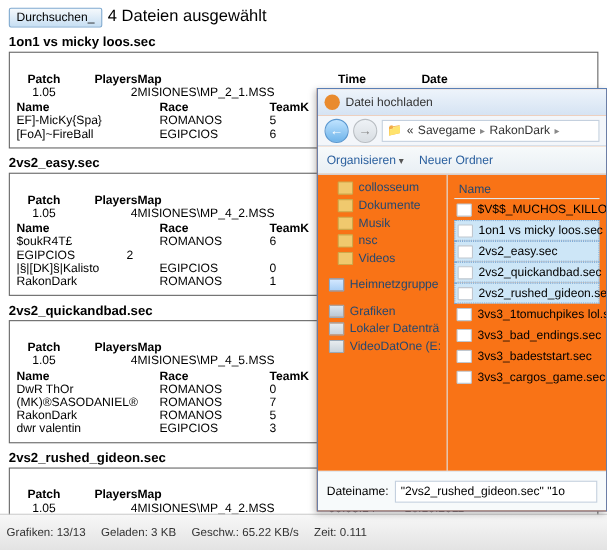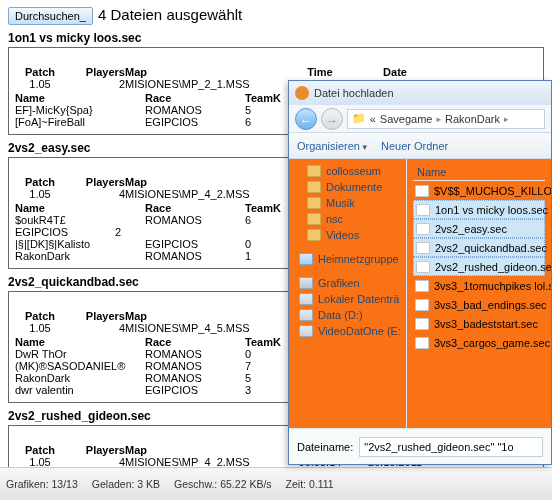"Data (D:)" div.nav-item { html: <div> <span></span> <span>Data (D:)</span> </div> -> none }
